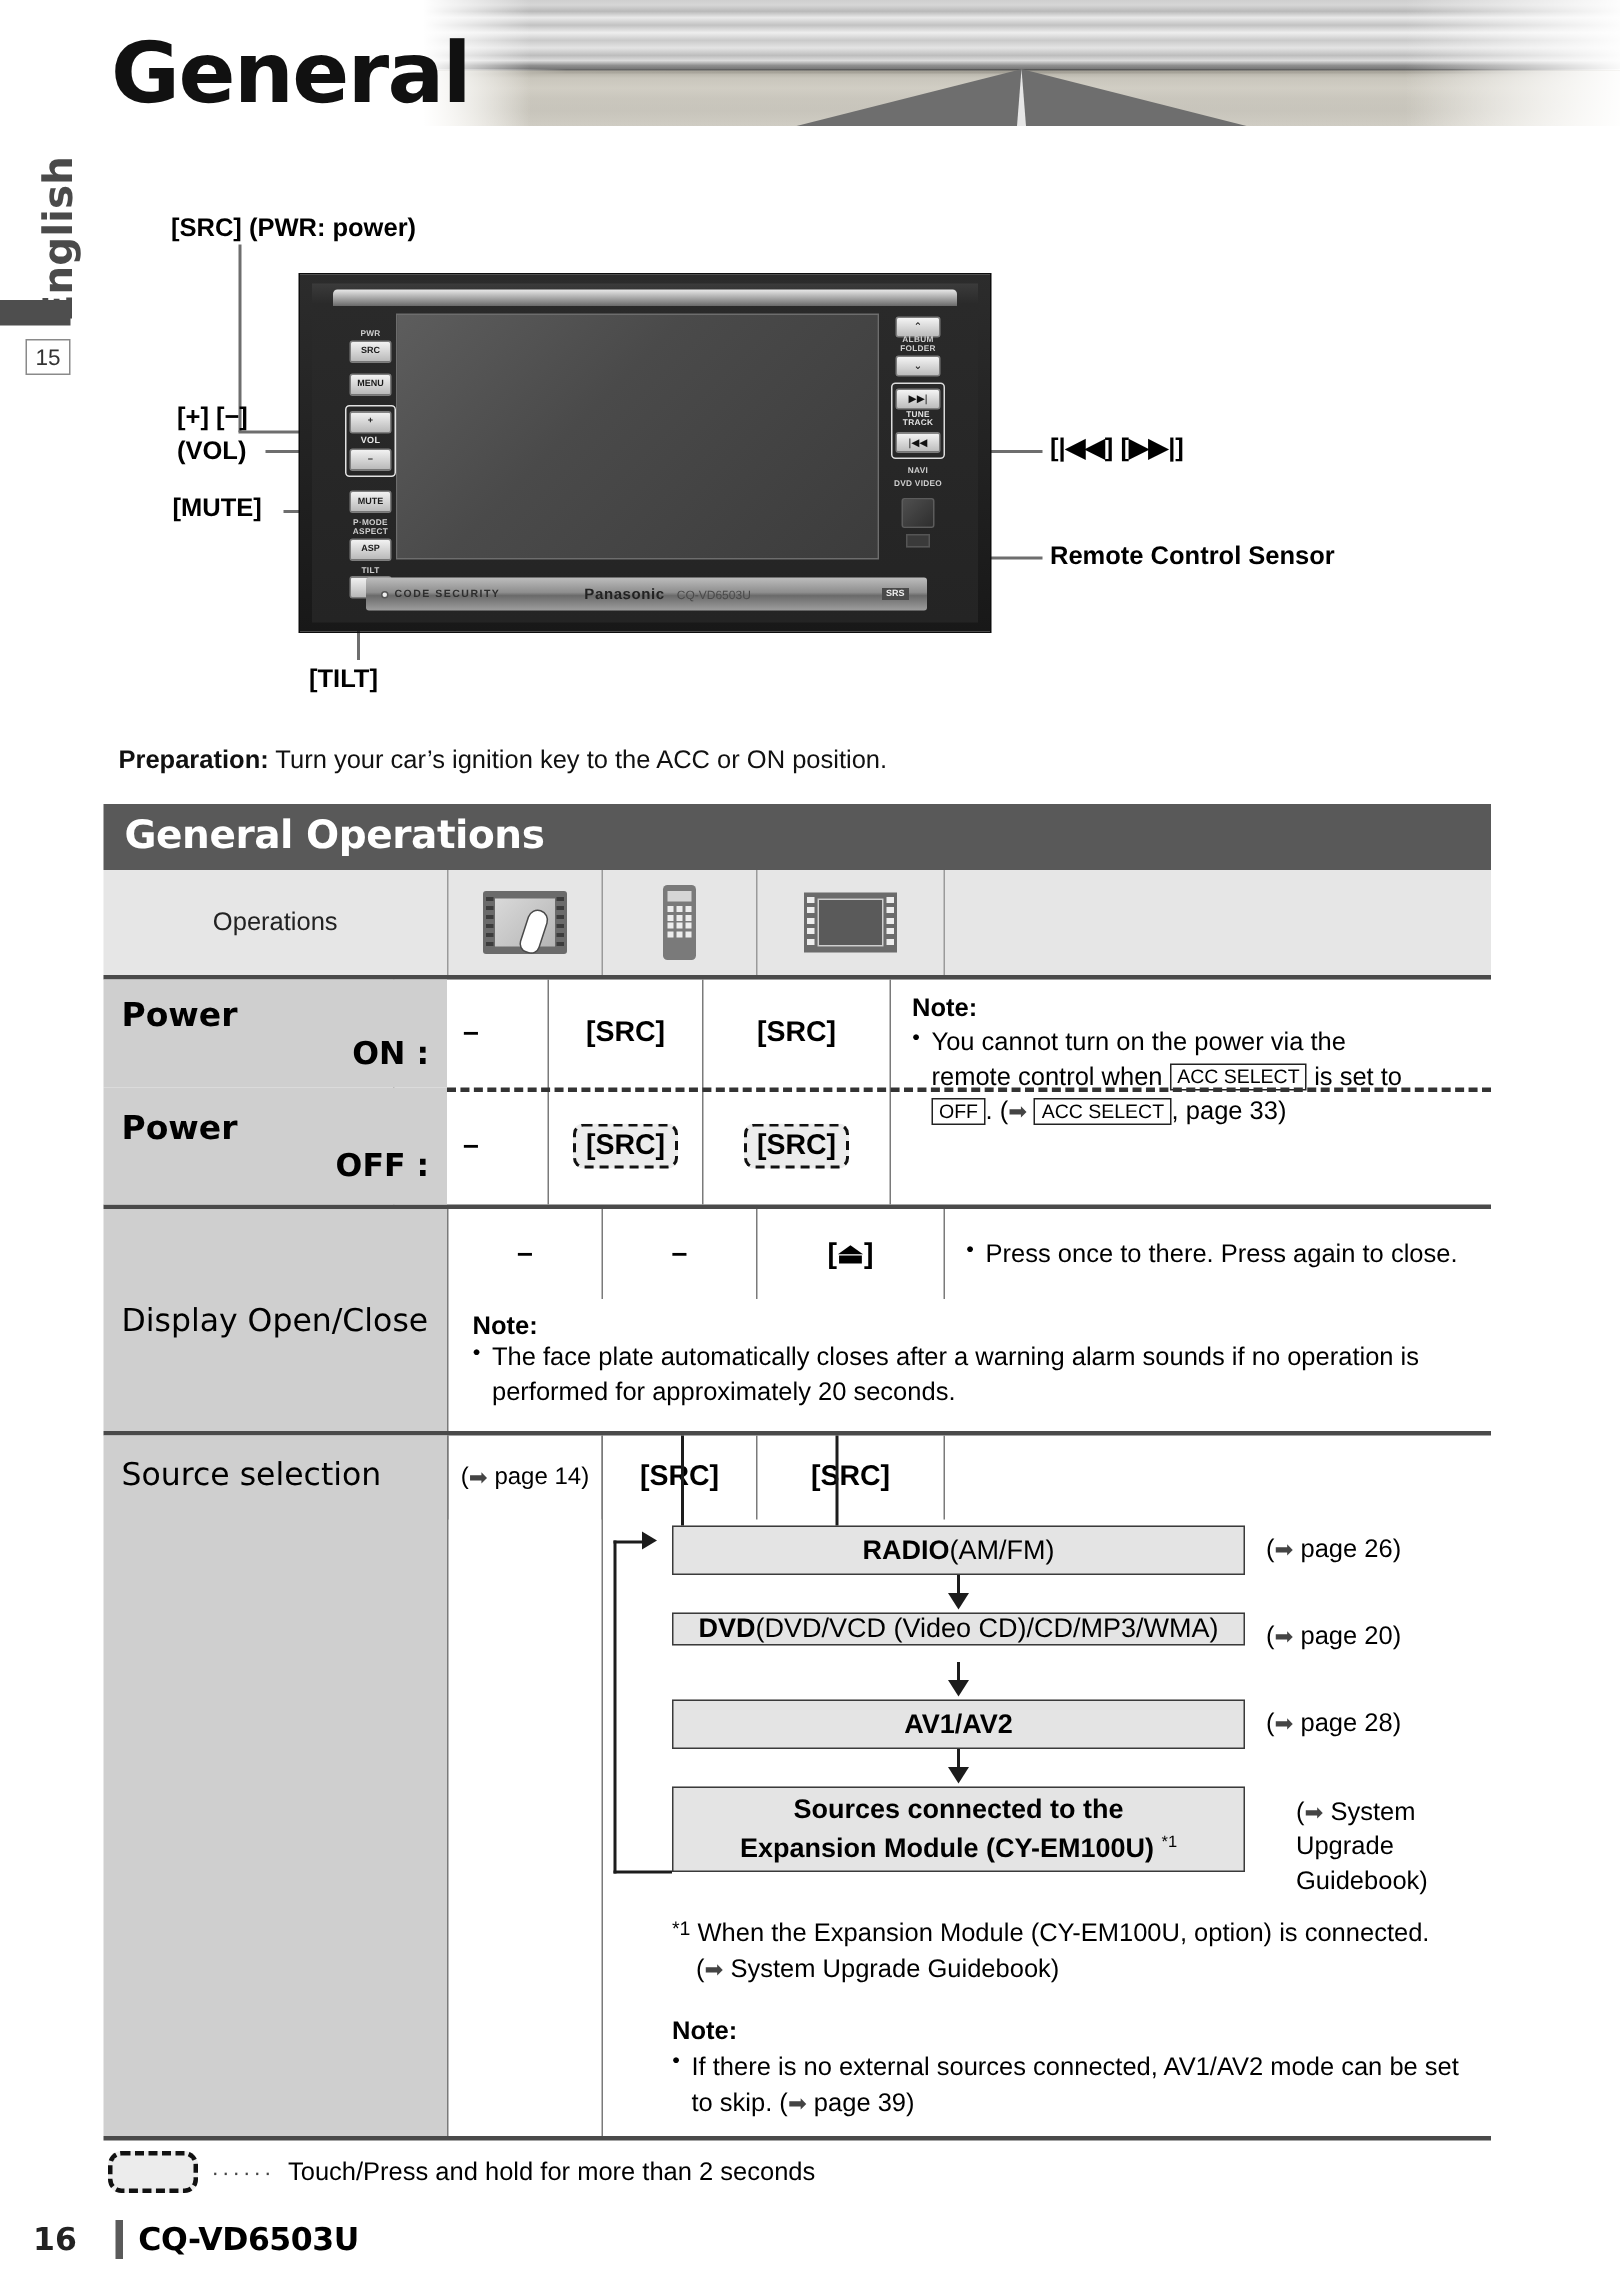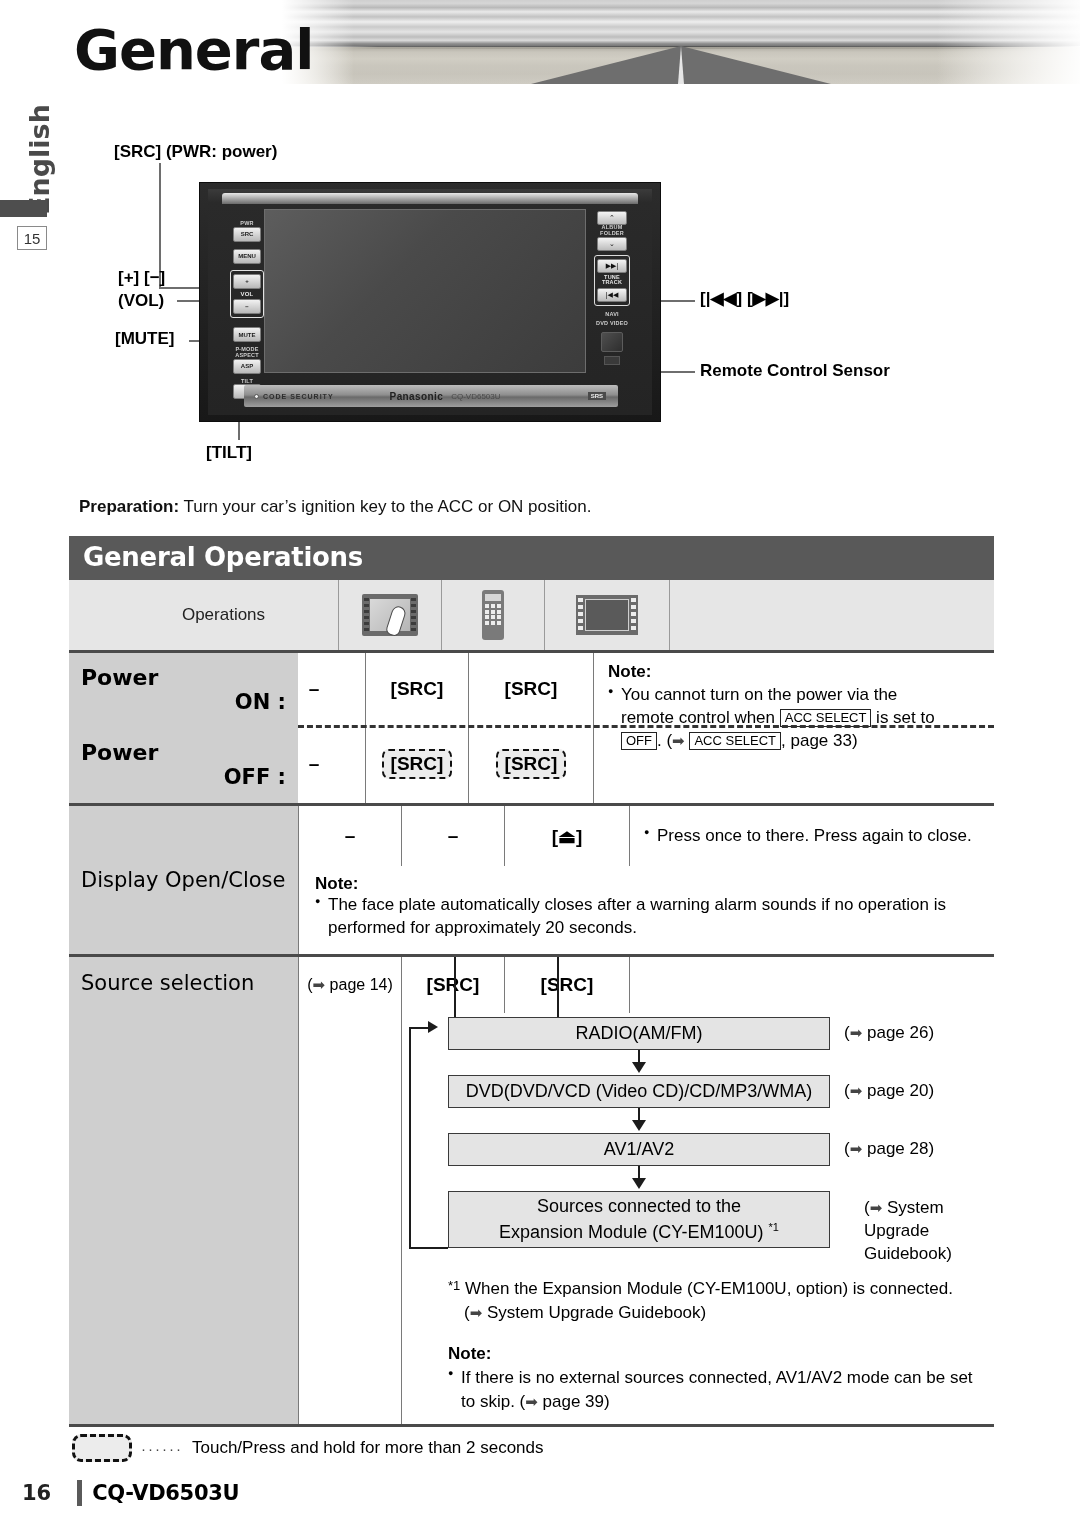"Operations" .c1 { margin-left: 40px -> none }
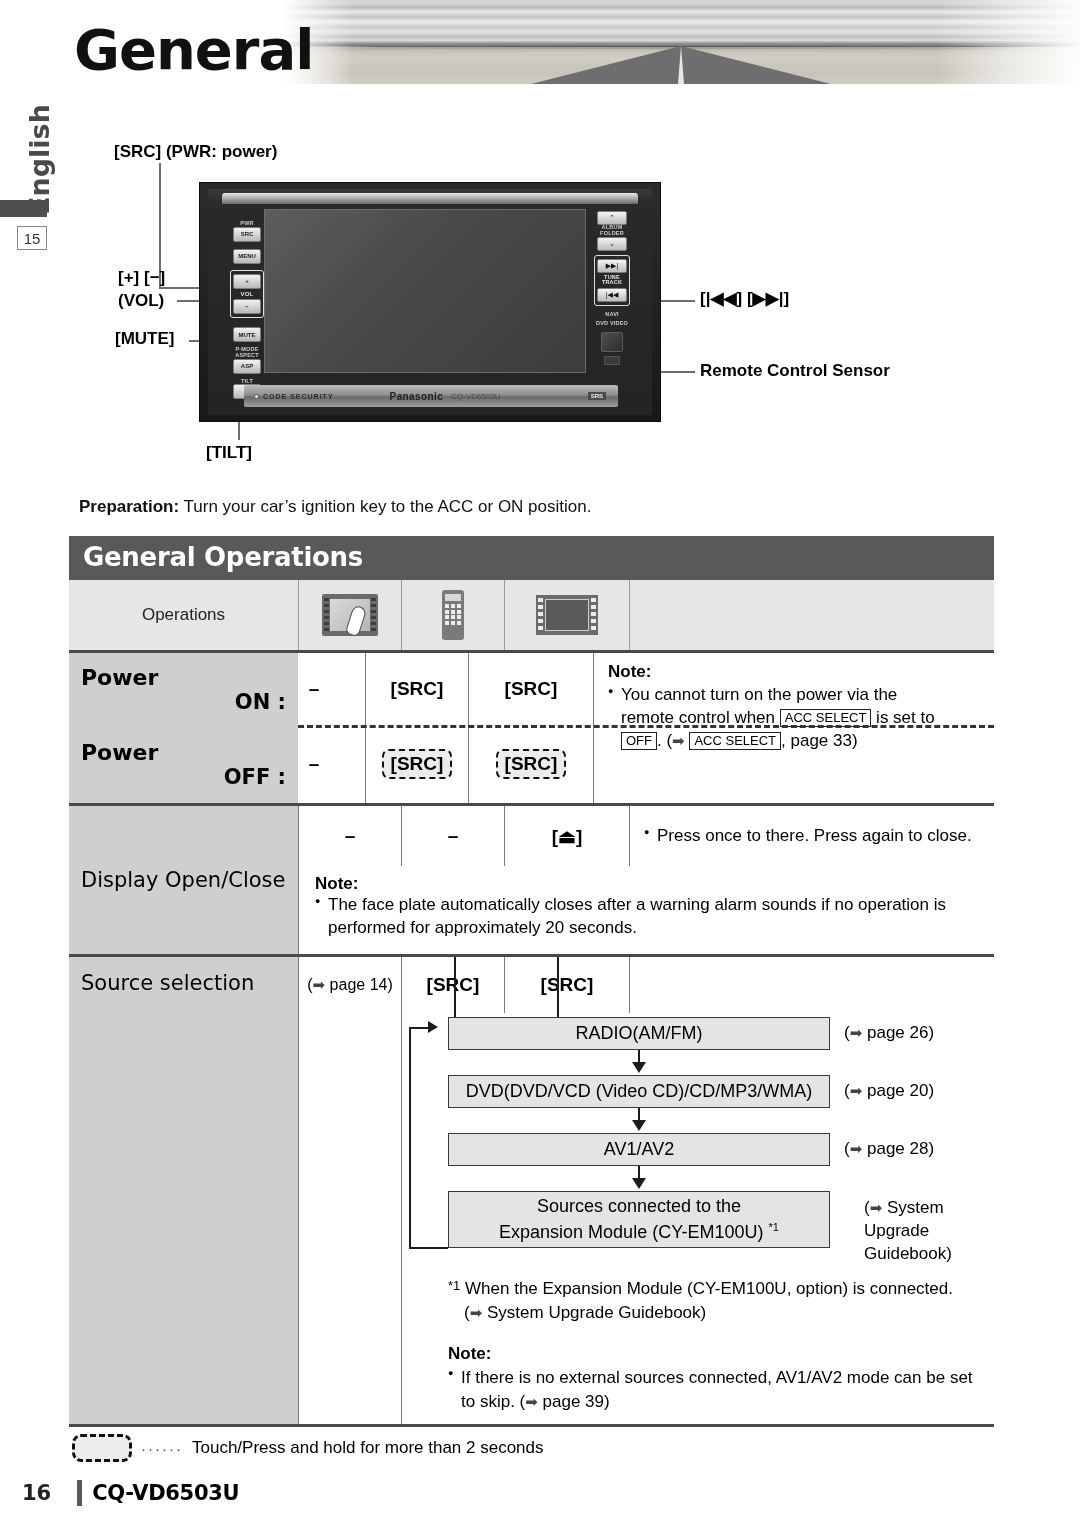"RADIO" .fbox b { font-weight: normal -> bold }
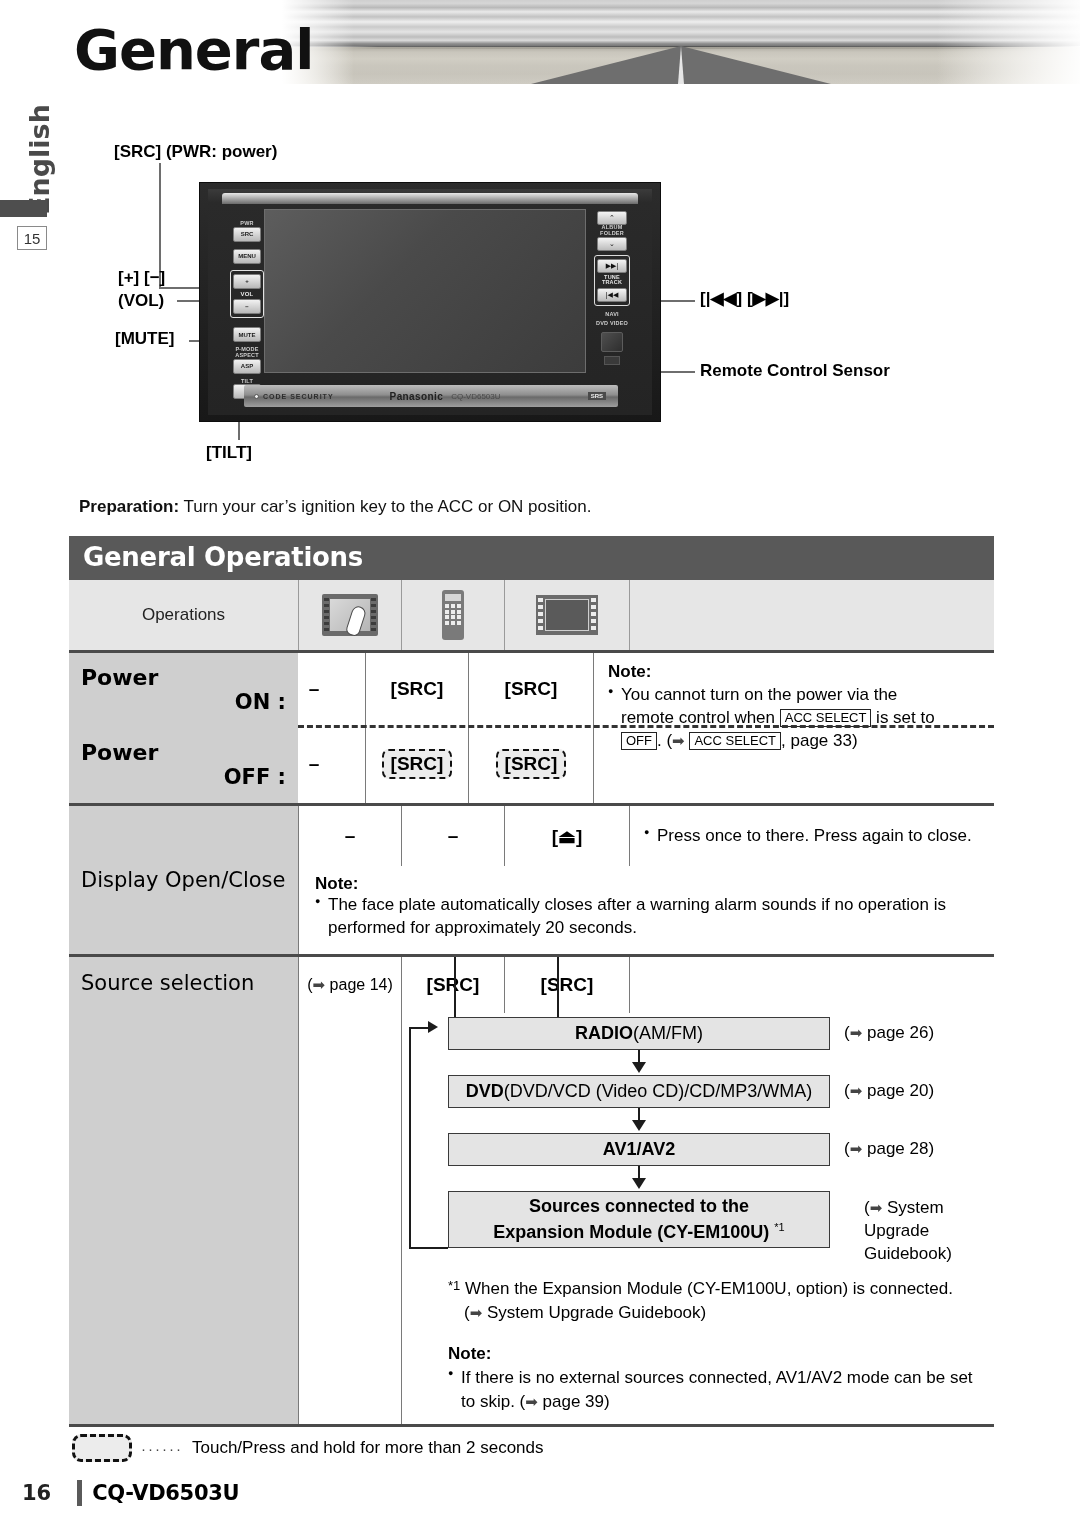"DVD" div.fbox { height: 33px -> 22px }
